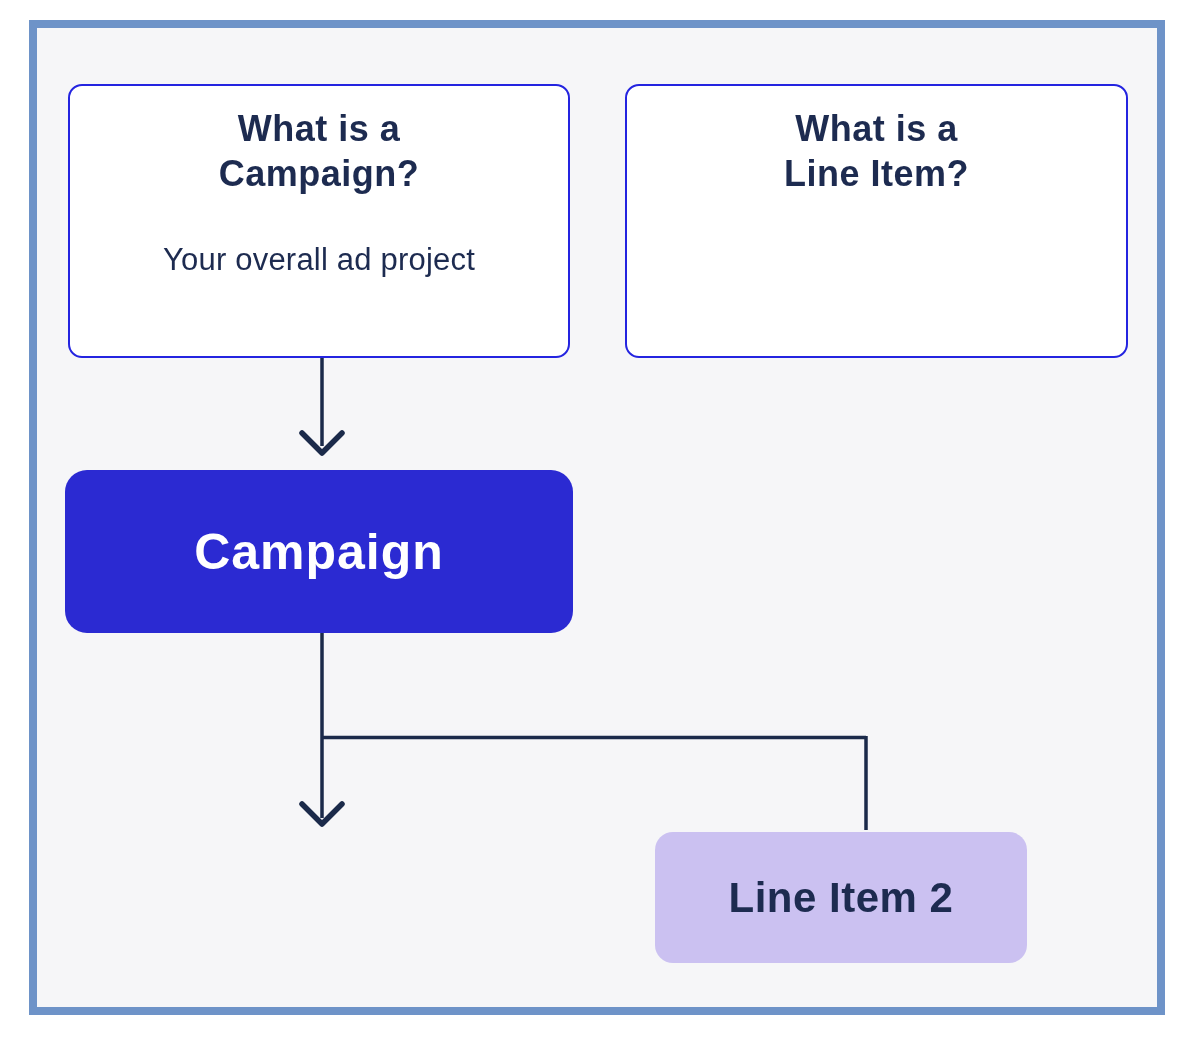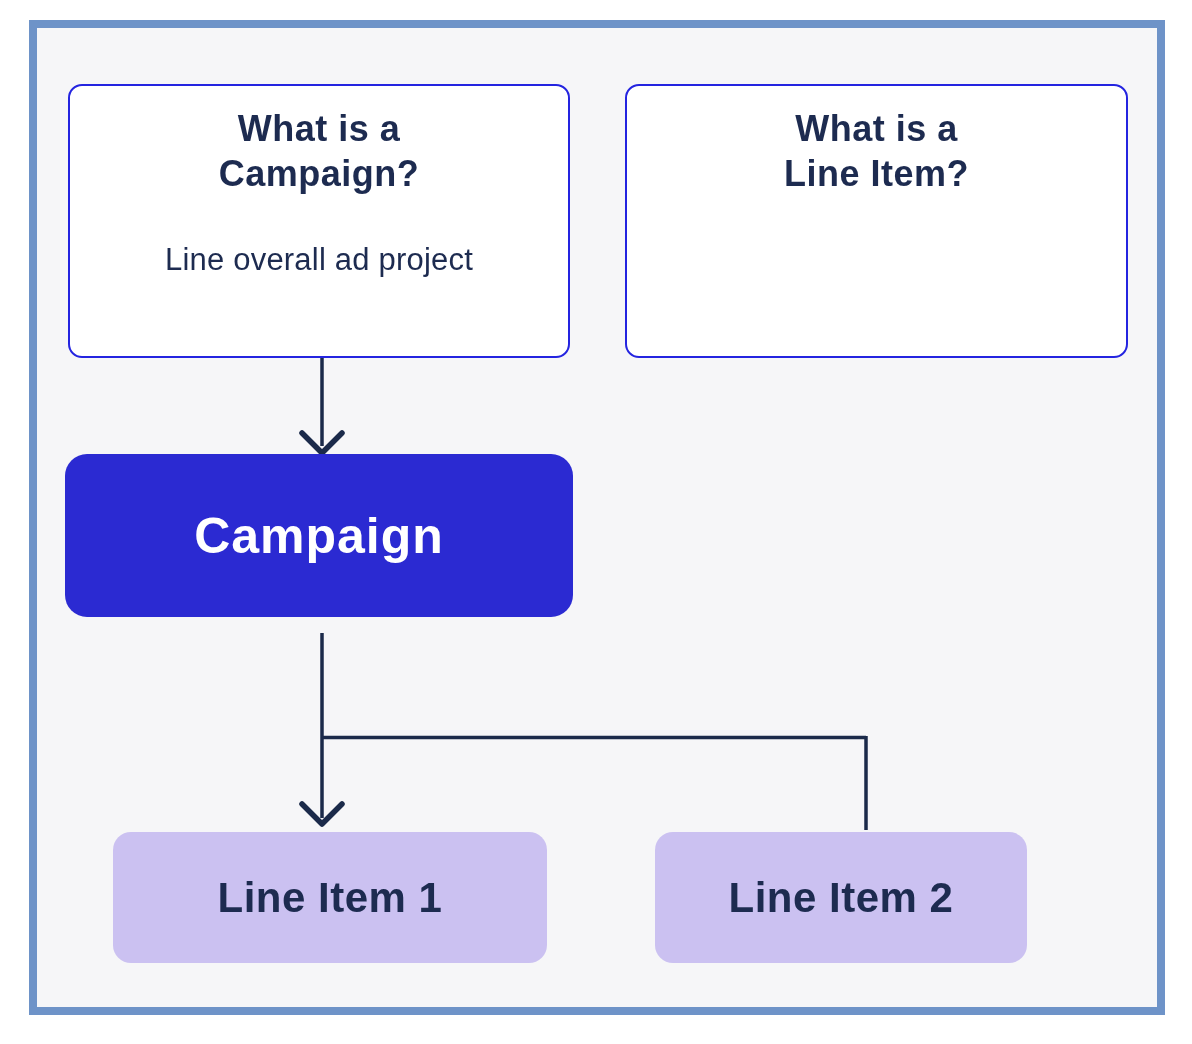"Line overall ad project" div.card-desc { text: Line -> Your }
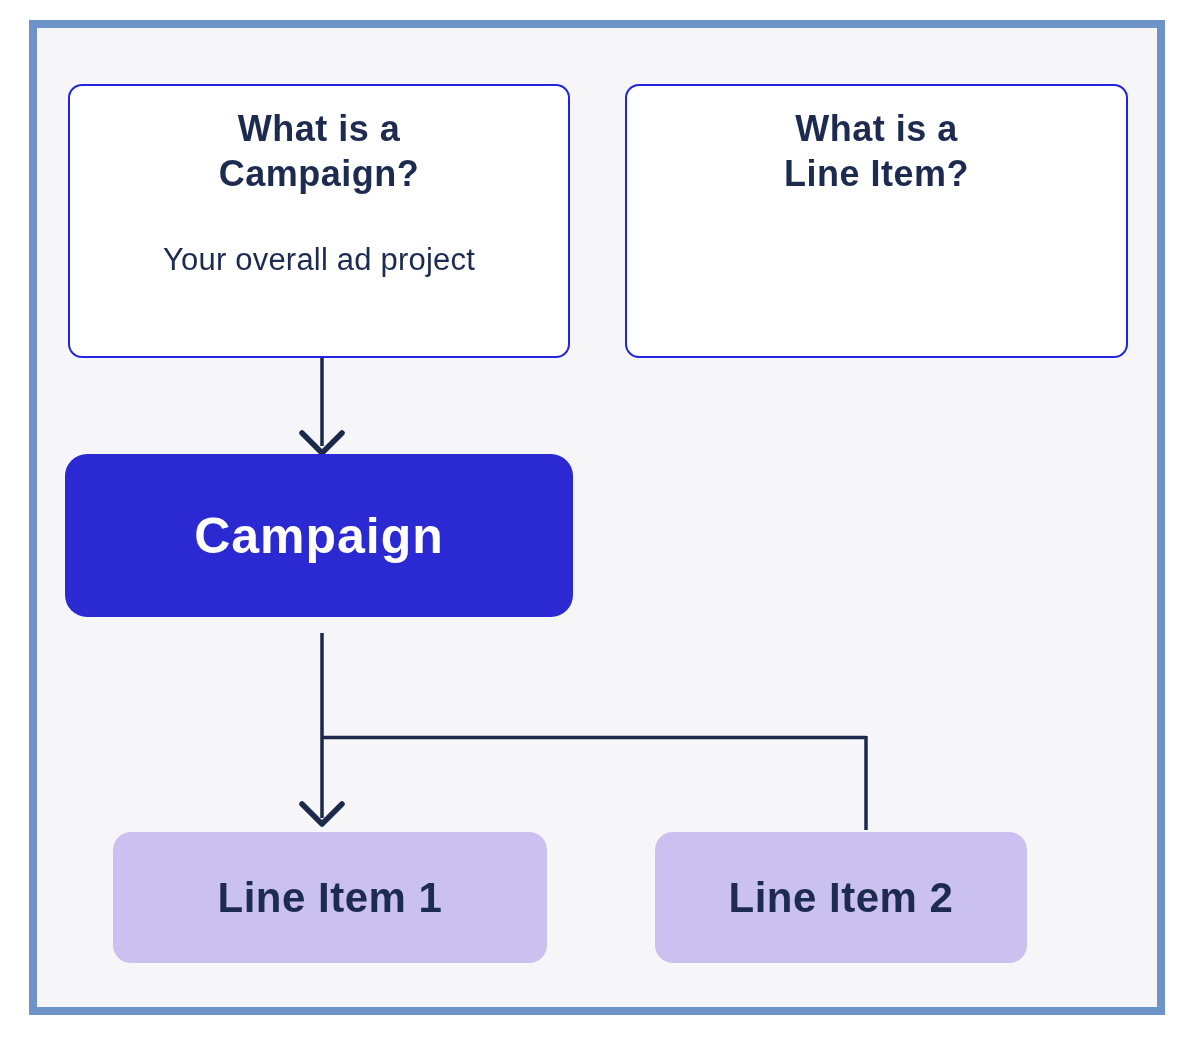"Campaign" .node.campaign { top: 454px -> 470px }
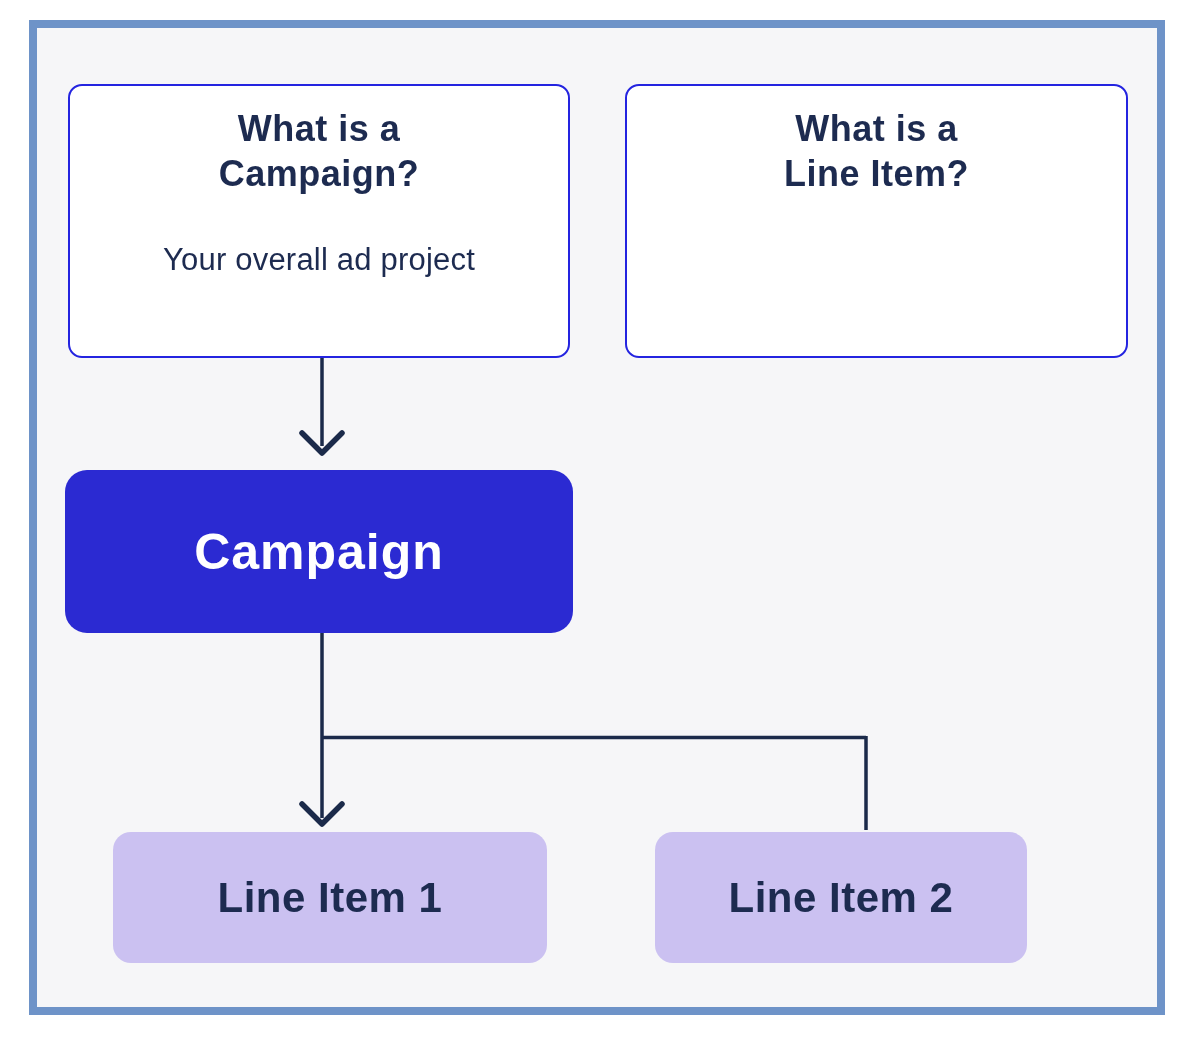"Line Item 1" div.node { html: <div> <span>Line Item 1</span> </div> -> none }
